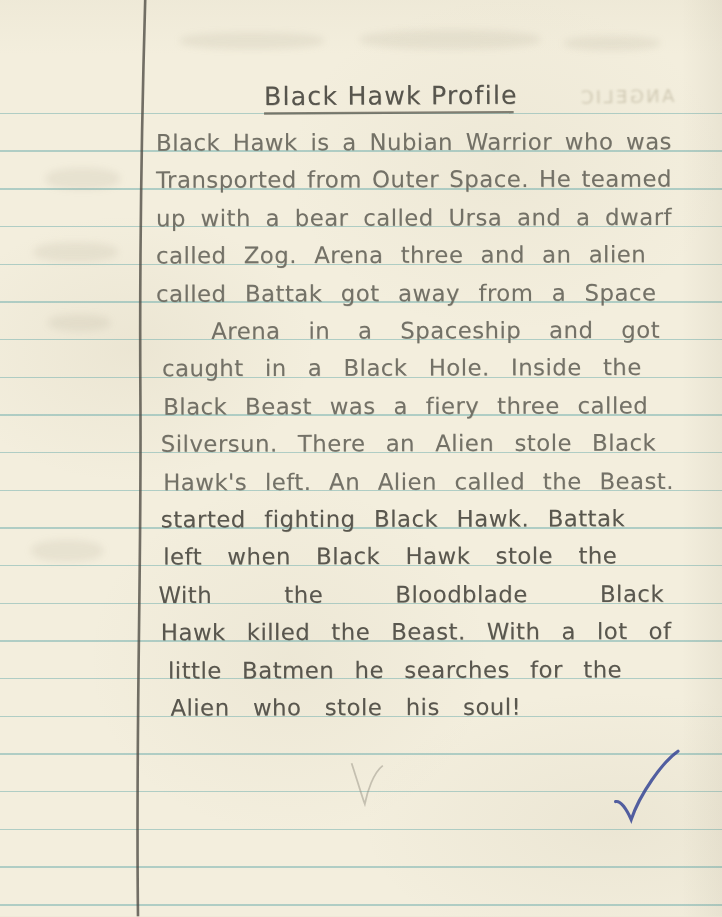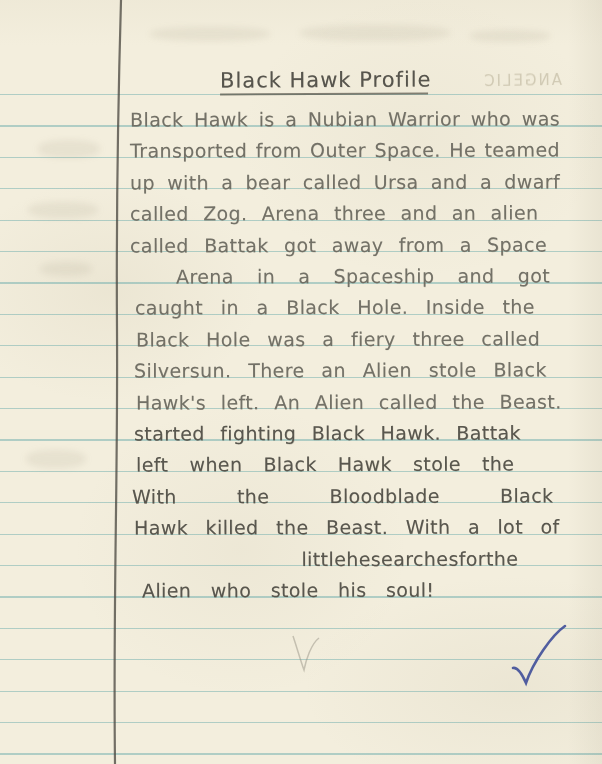"Hole" span { text: Hole -> Beast }
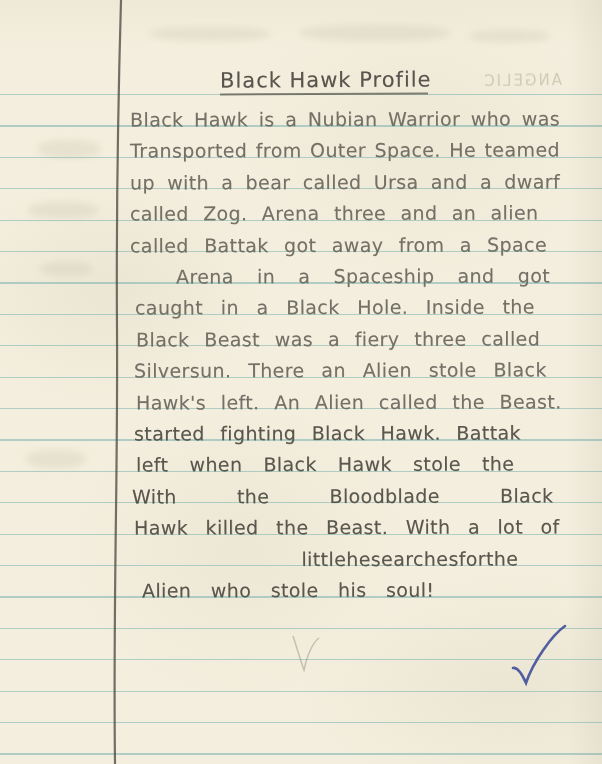"little" div.hw-line { justify-content: flex-end -> none }
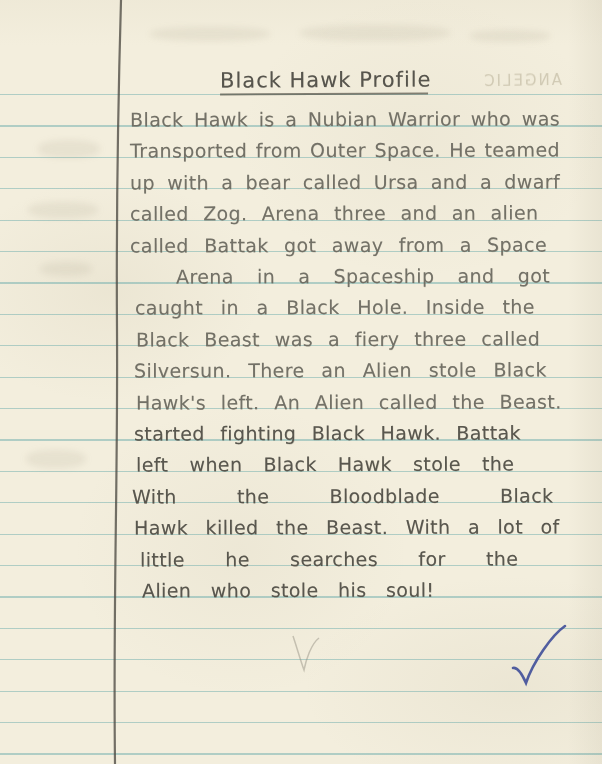"Batmen" span { html: none -> <span>Batmen</span> }
